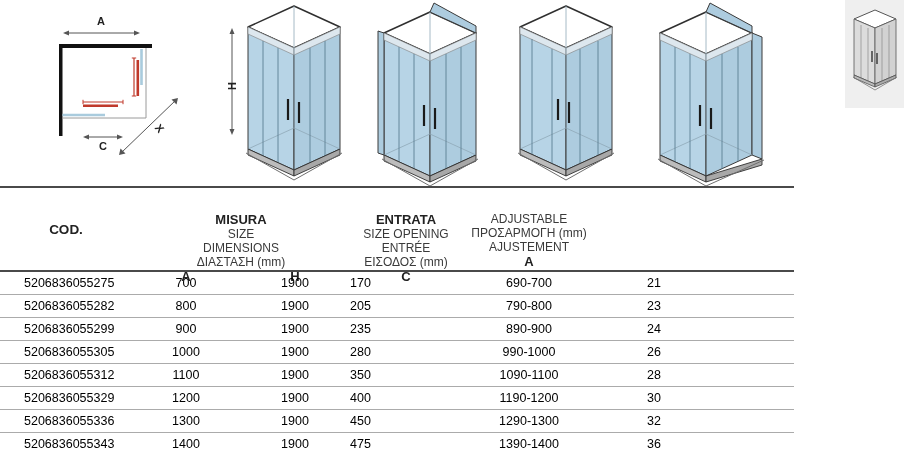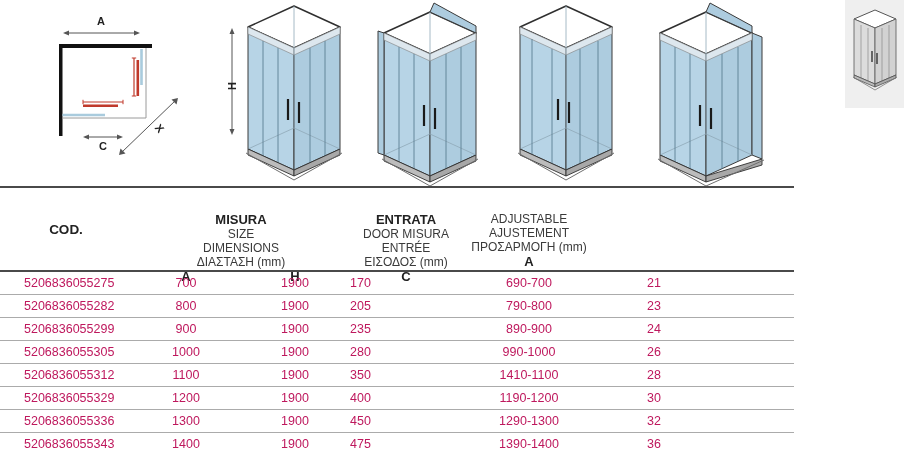"DOOR MISURA" div.gl-sub { text: DOOR MISURA -> SIZE OPENING }
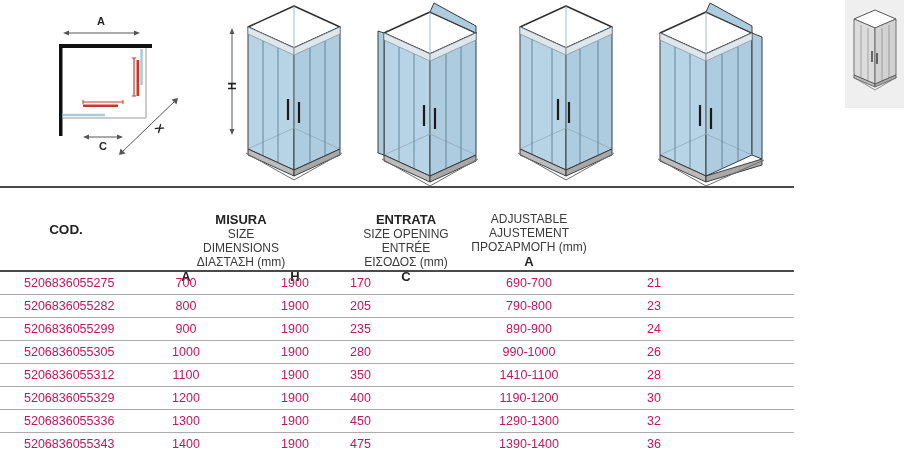"AJUSTEMENT" div.gl-sub { order: before "ΠΡΟΣΑΡΜΟΓΗ (mm)" -> after "ΠΡΟΣΑΡΜΟΓΗ (mm)" }
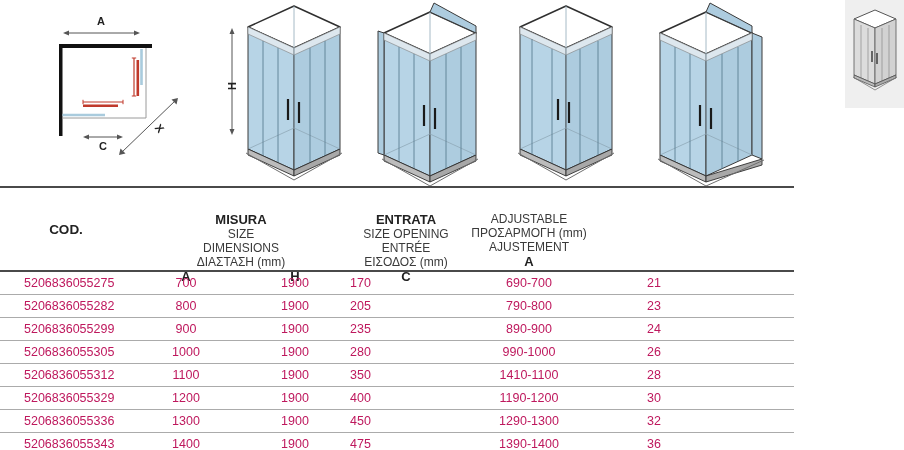"5206836055275" .trow { color: #be185d -> #000000 }
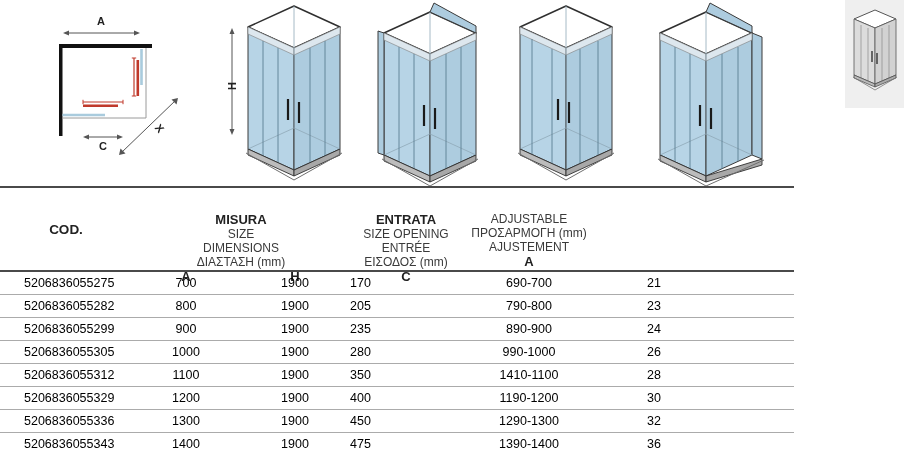"1410-1100" div.c-adj { text: 1410-1100 -> 1090-1100 }
